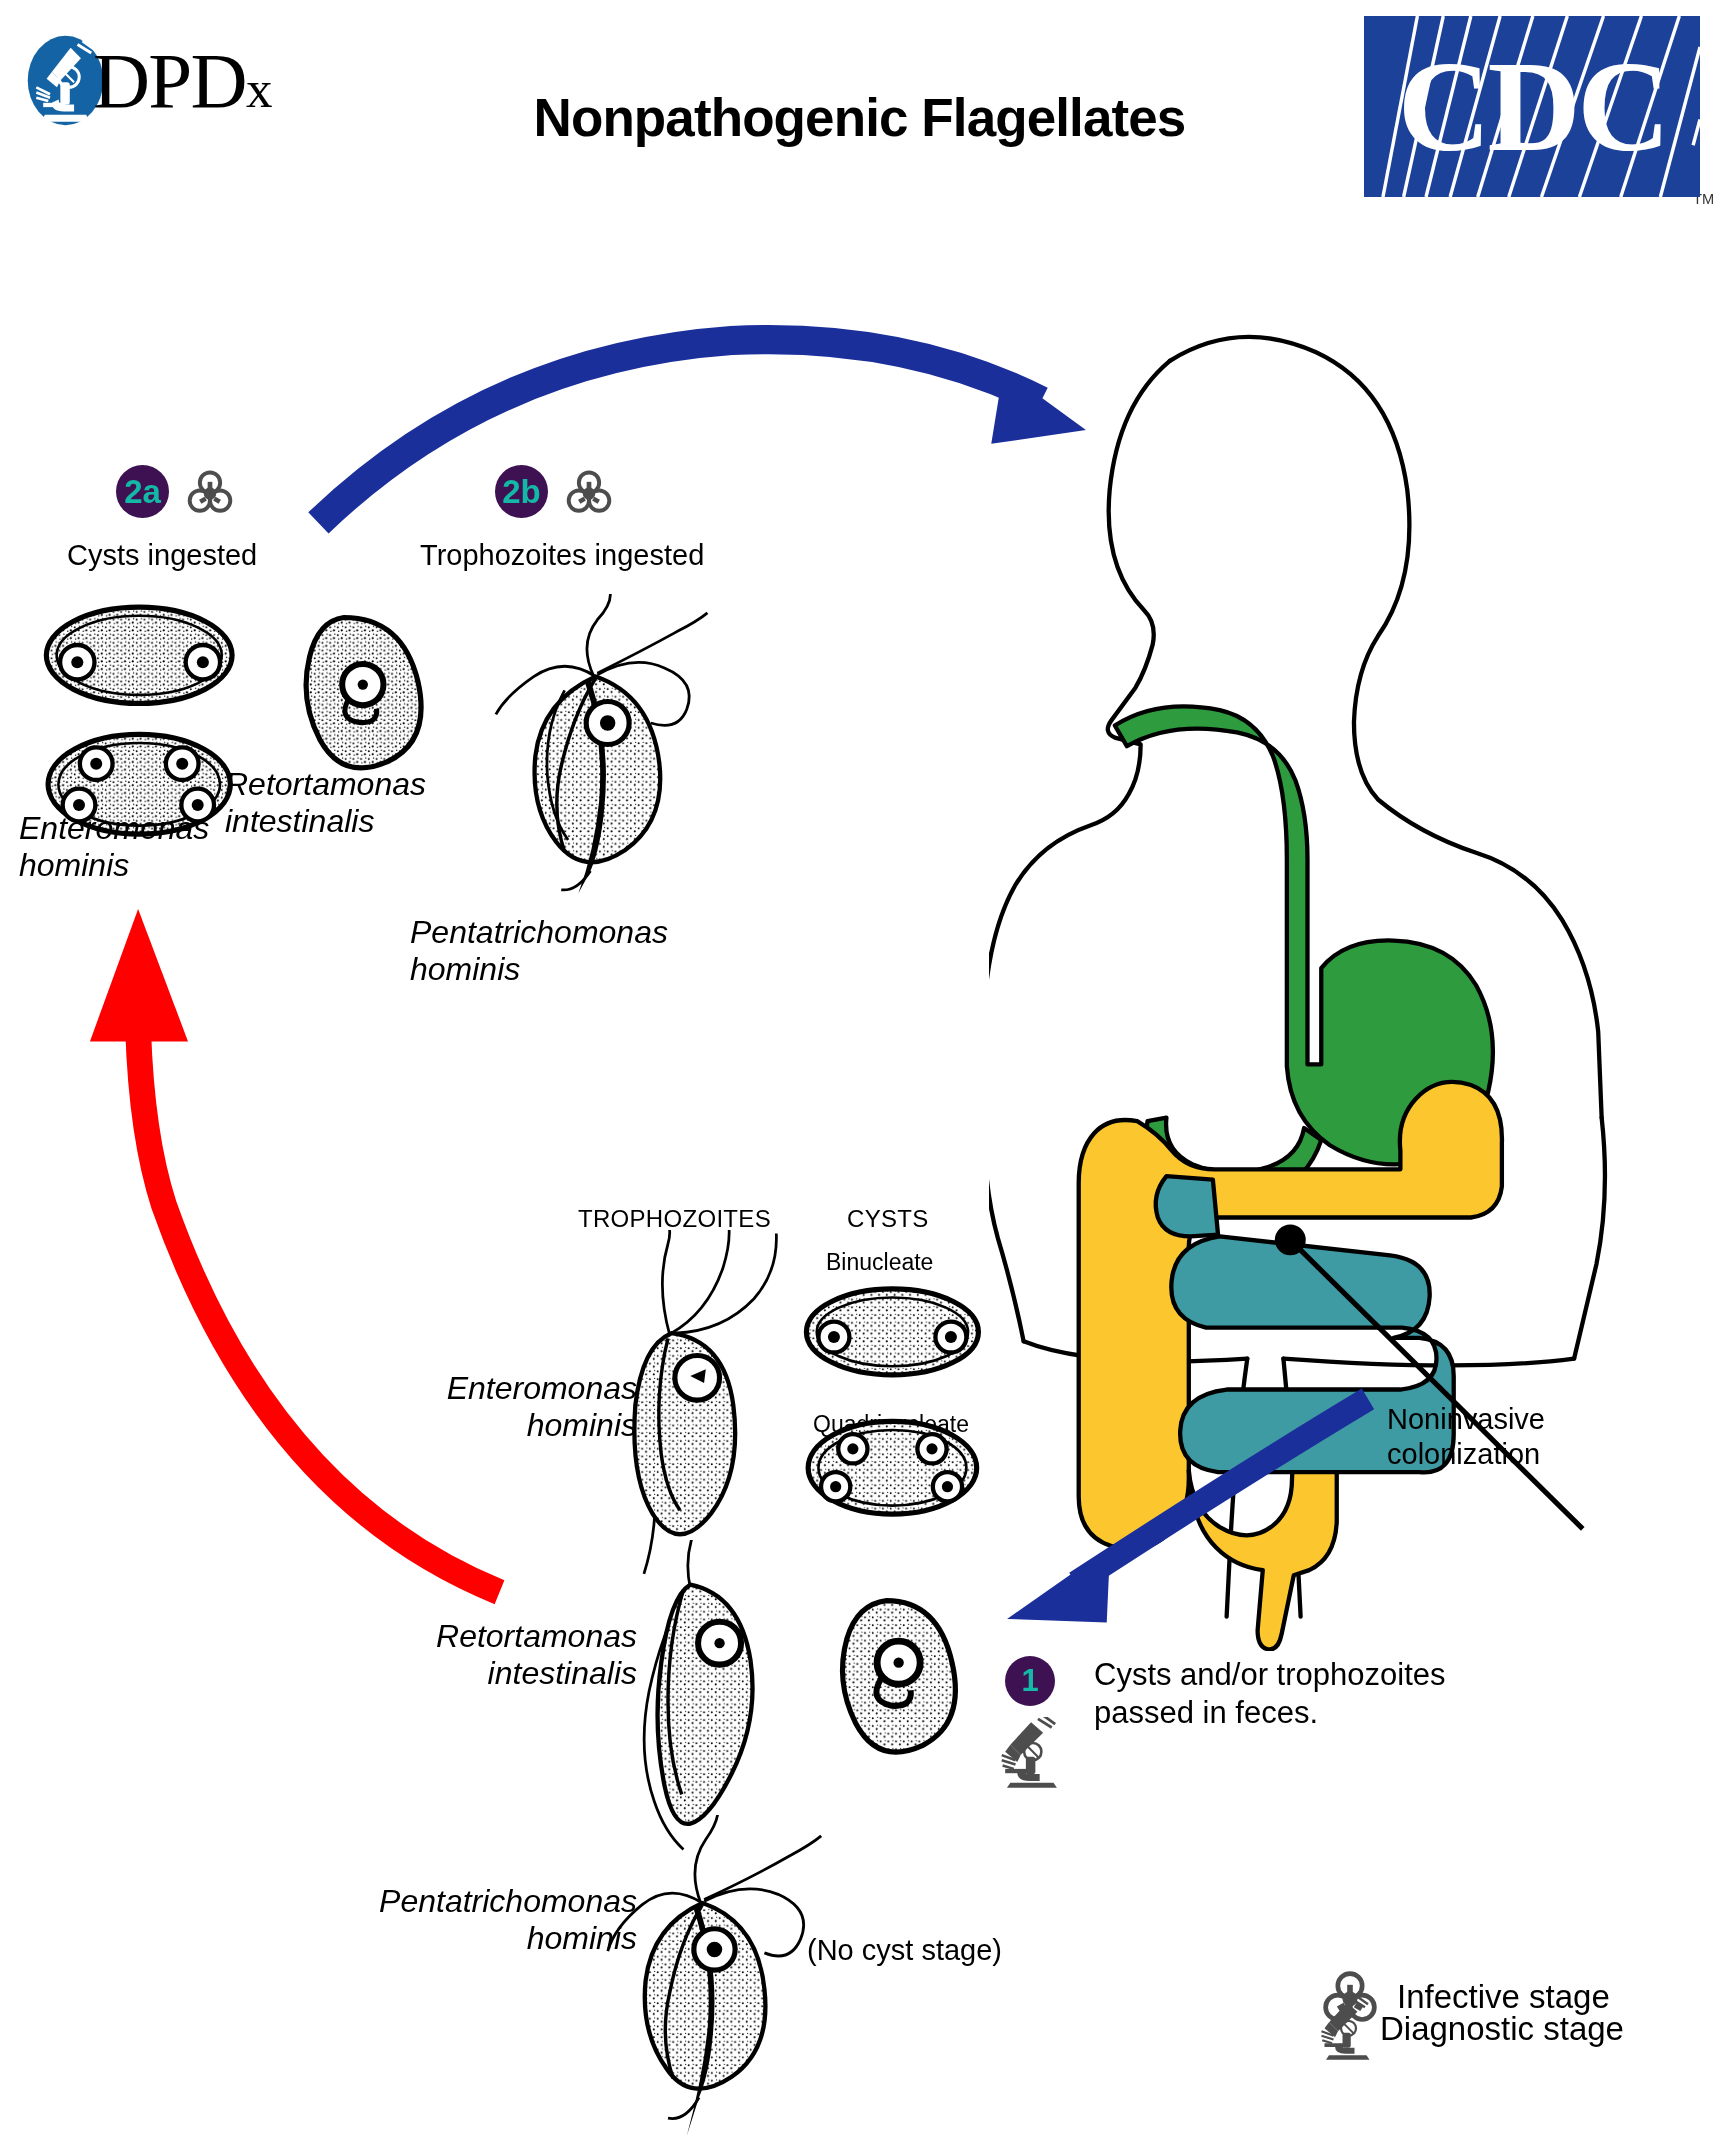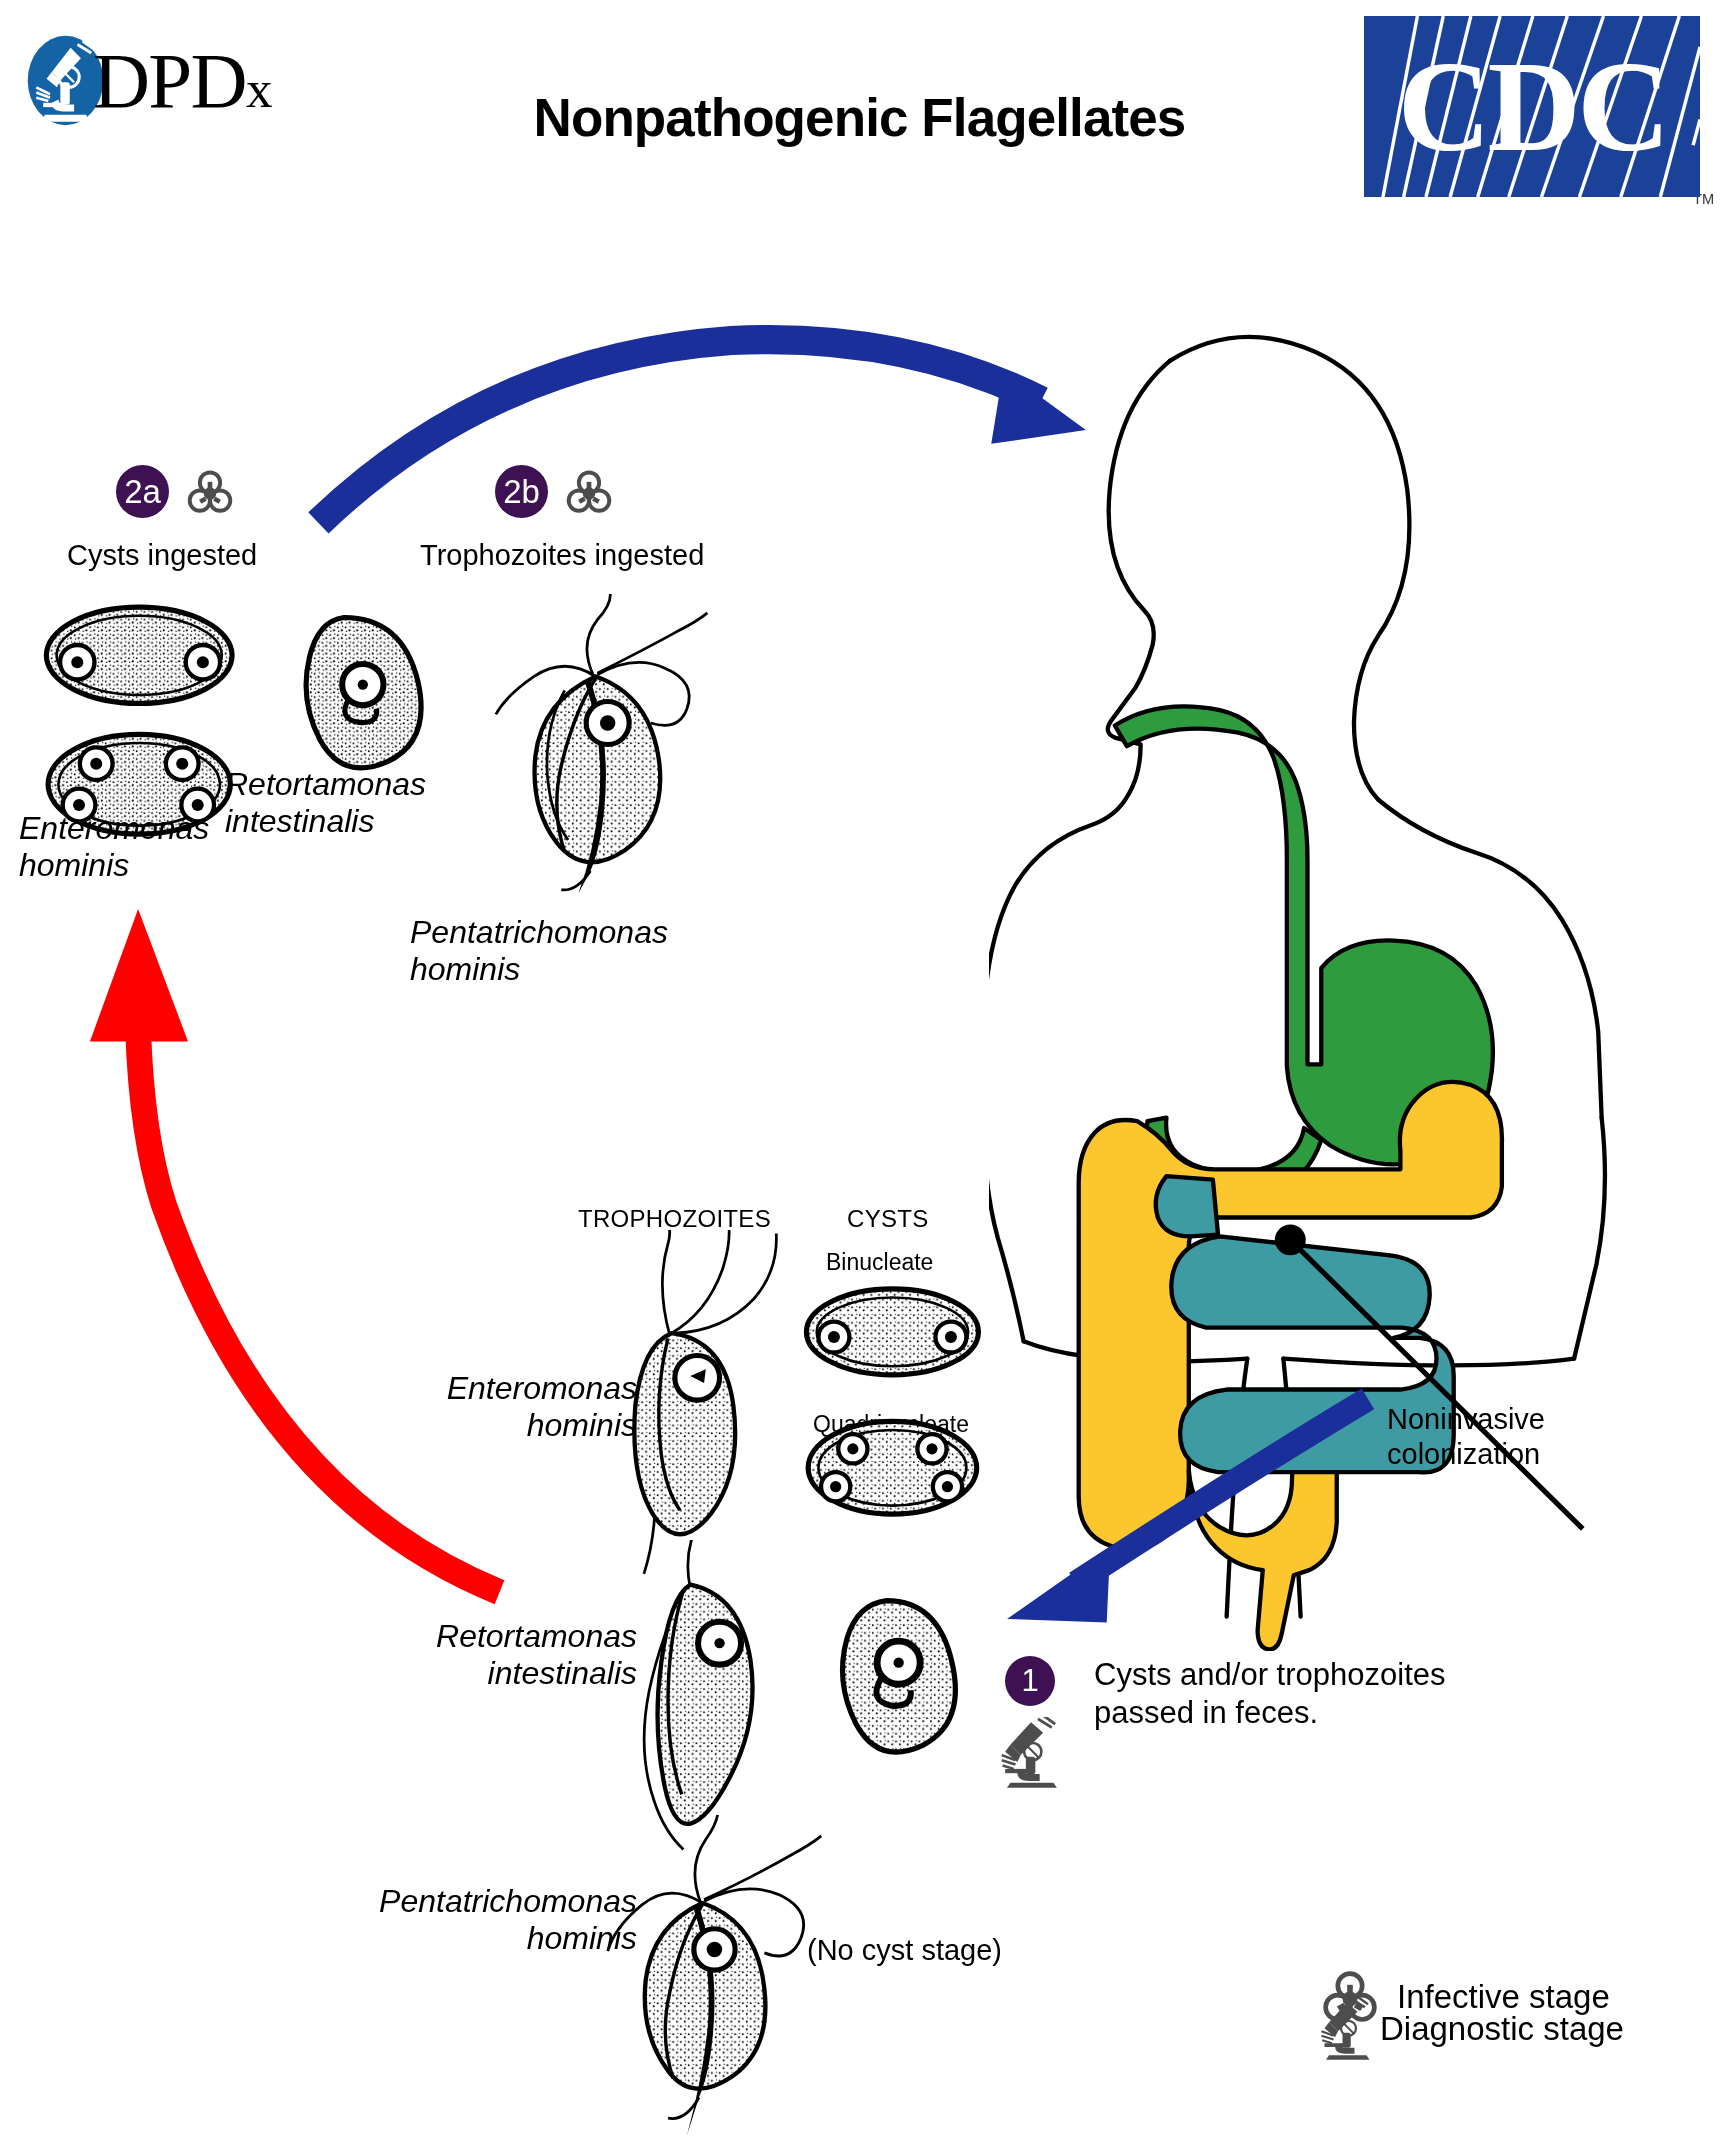"2a" .badge { color: #ffffff -> #14b8a6; font-weight: normal -> bold }
